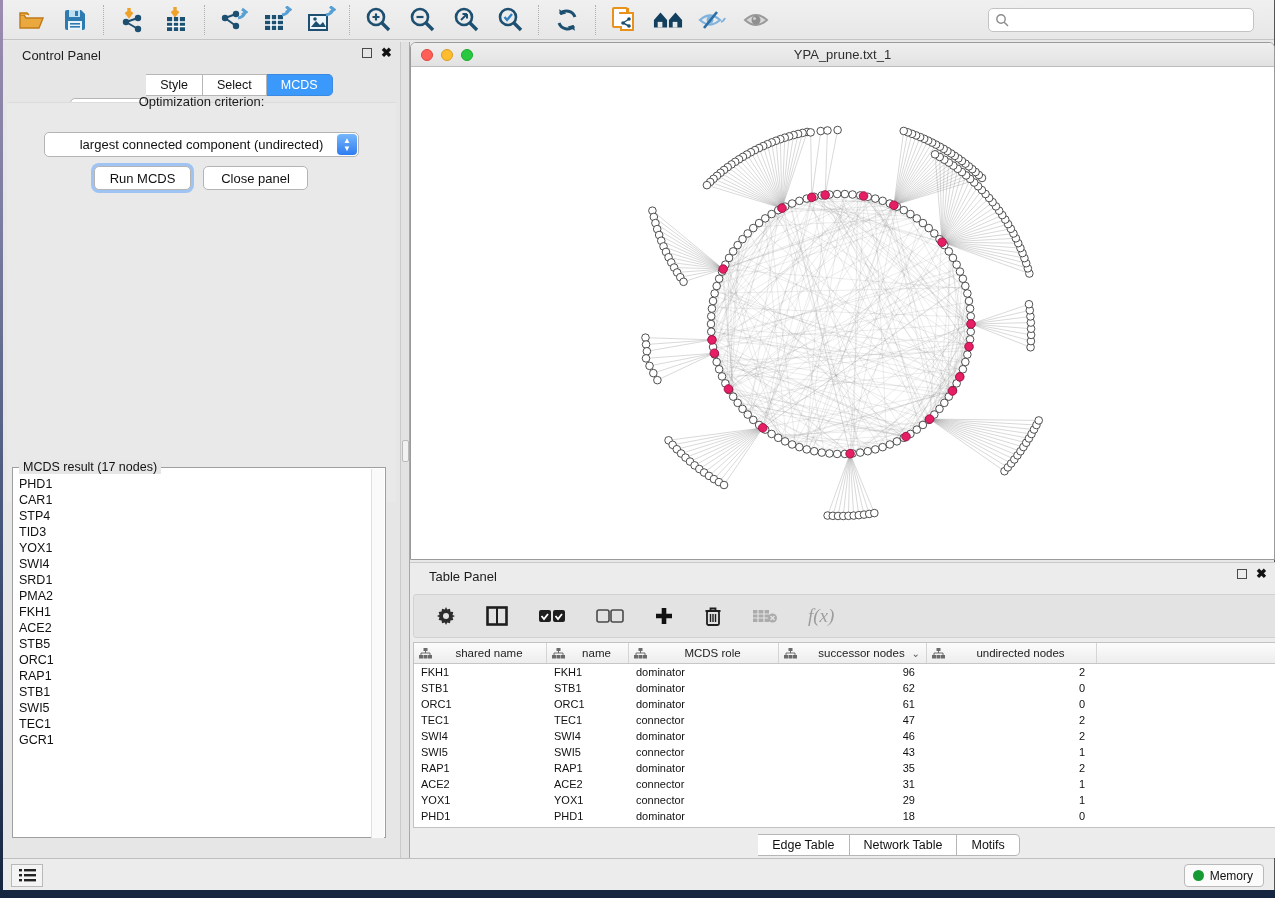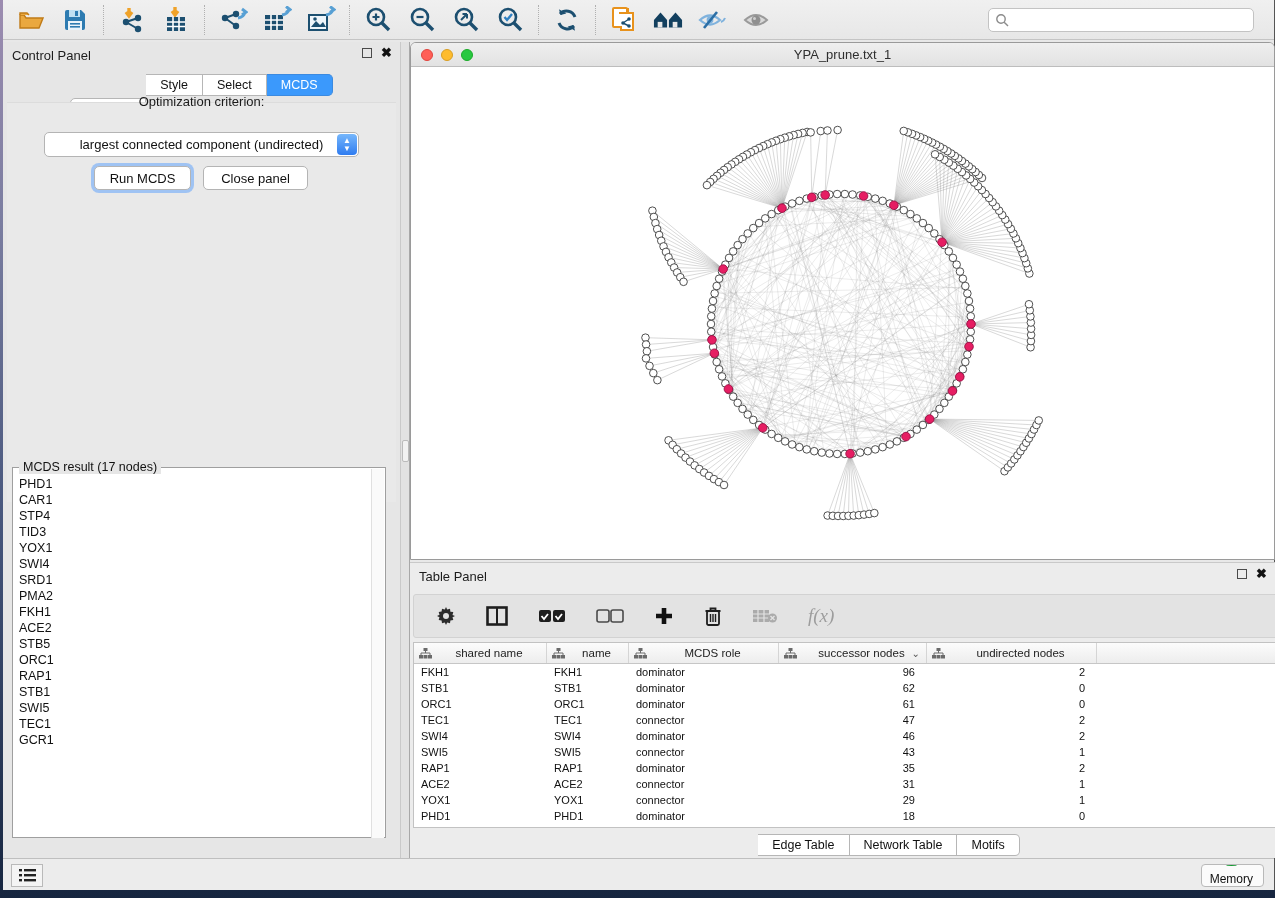"Control Panel" .panel-title { left: 9px -> 19px }
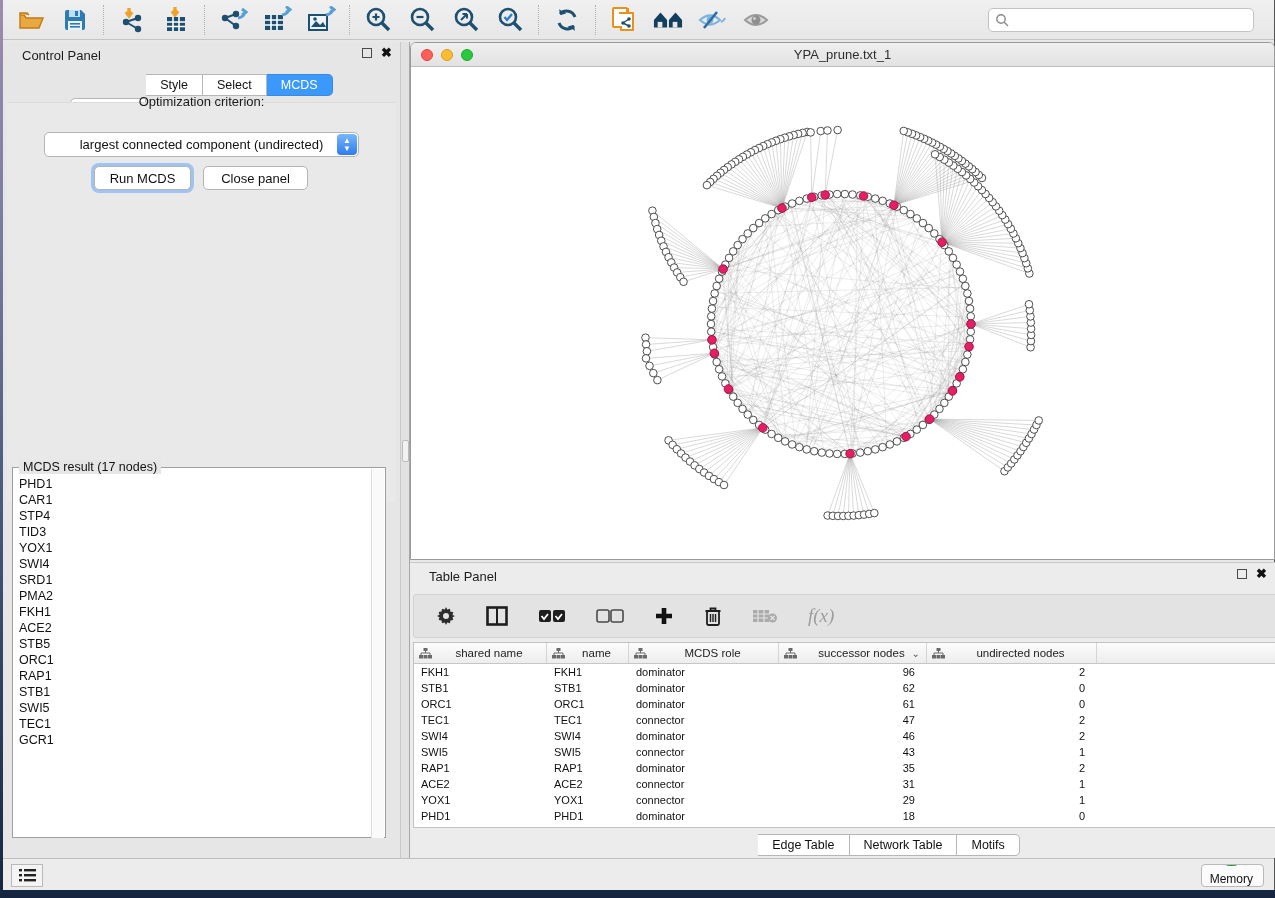"Memory" #memory-btn { flex-direction: column -> none }
